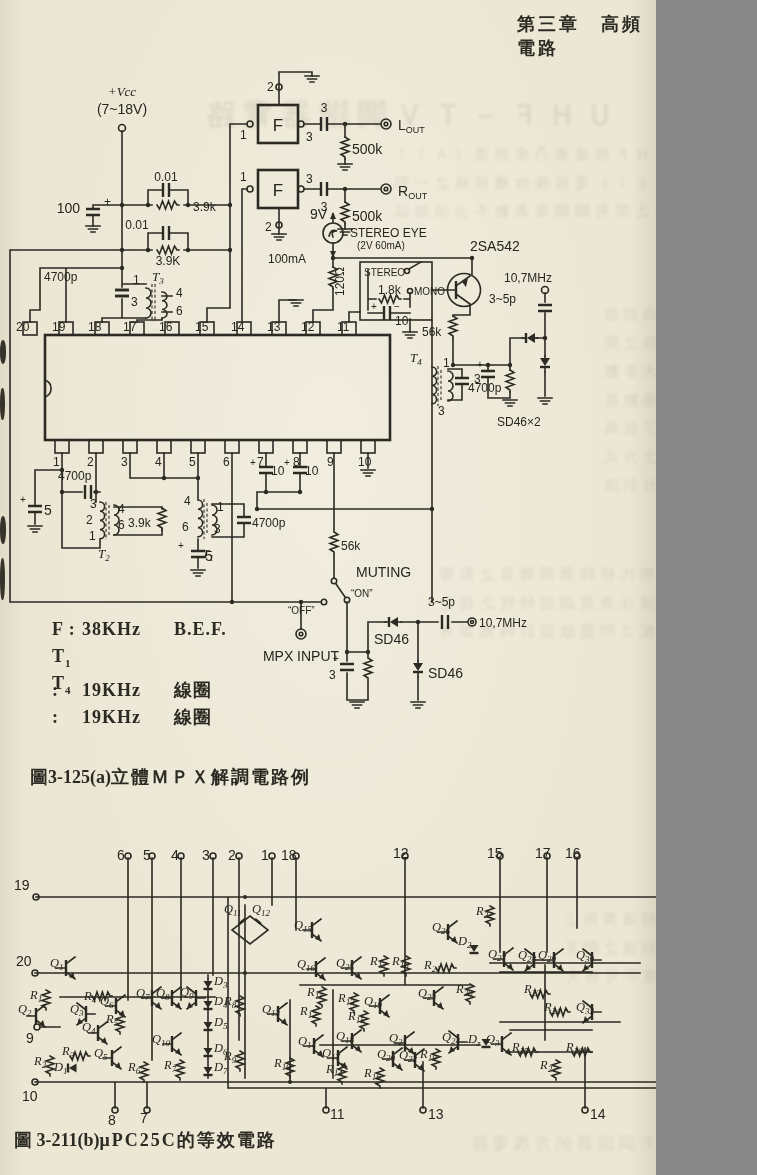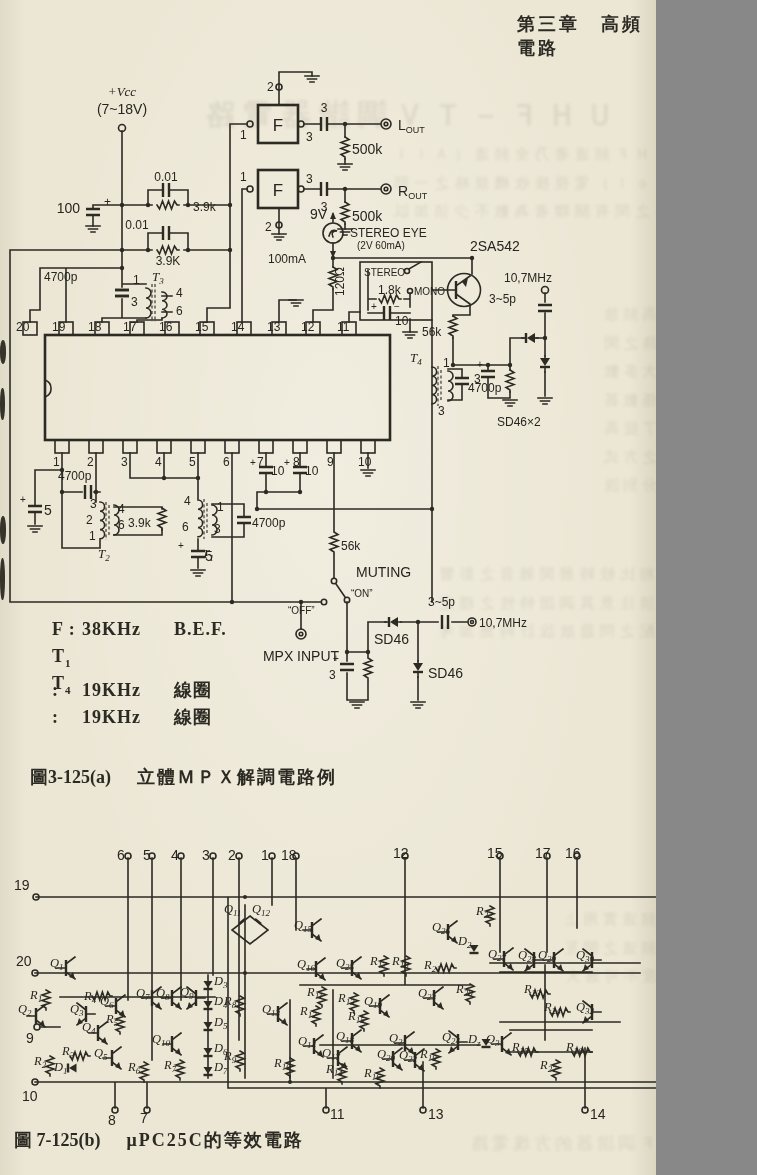"圖3-125(a)" .cap .cpre { margin-right: 26px -> none }
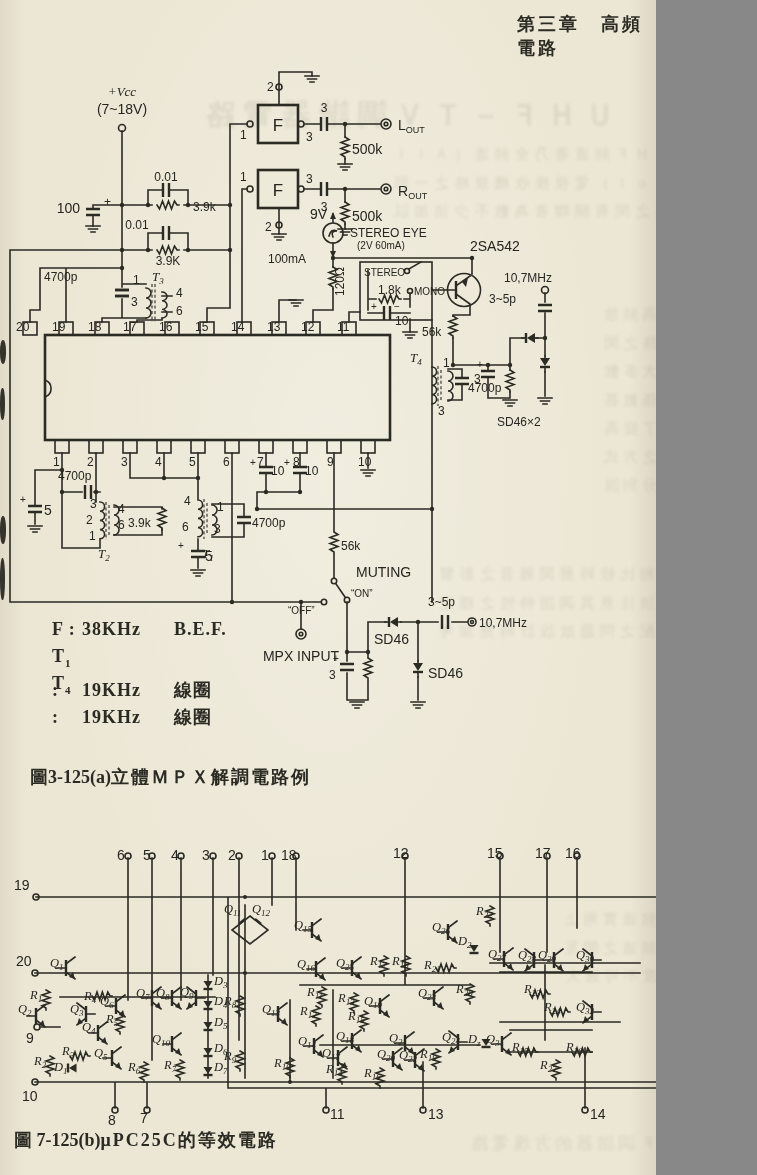"圖 7-125(b)" span.cpre { text: 7-125 -> 3-211 }
